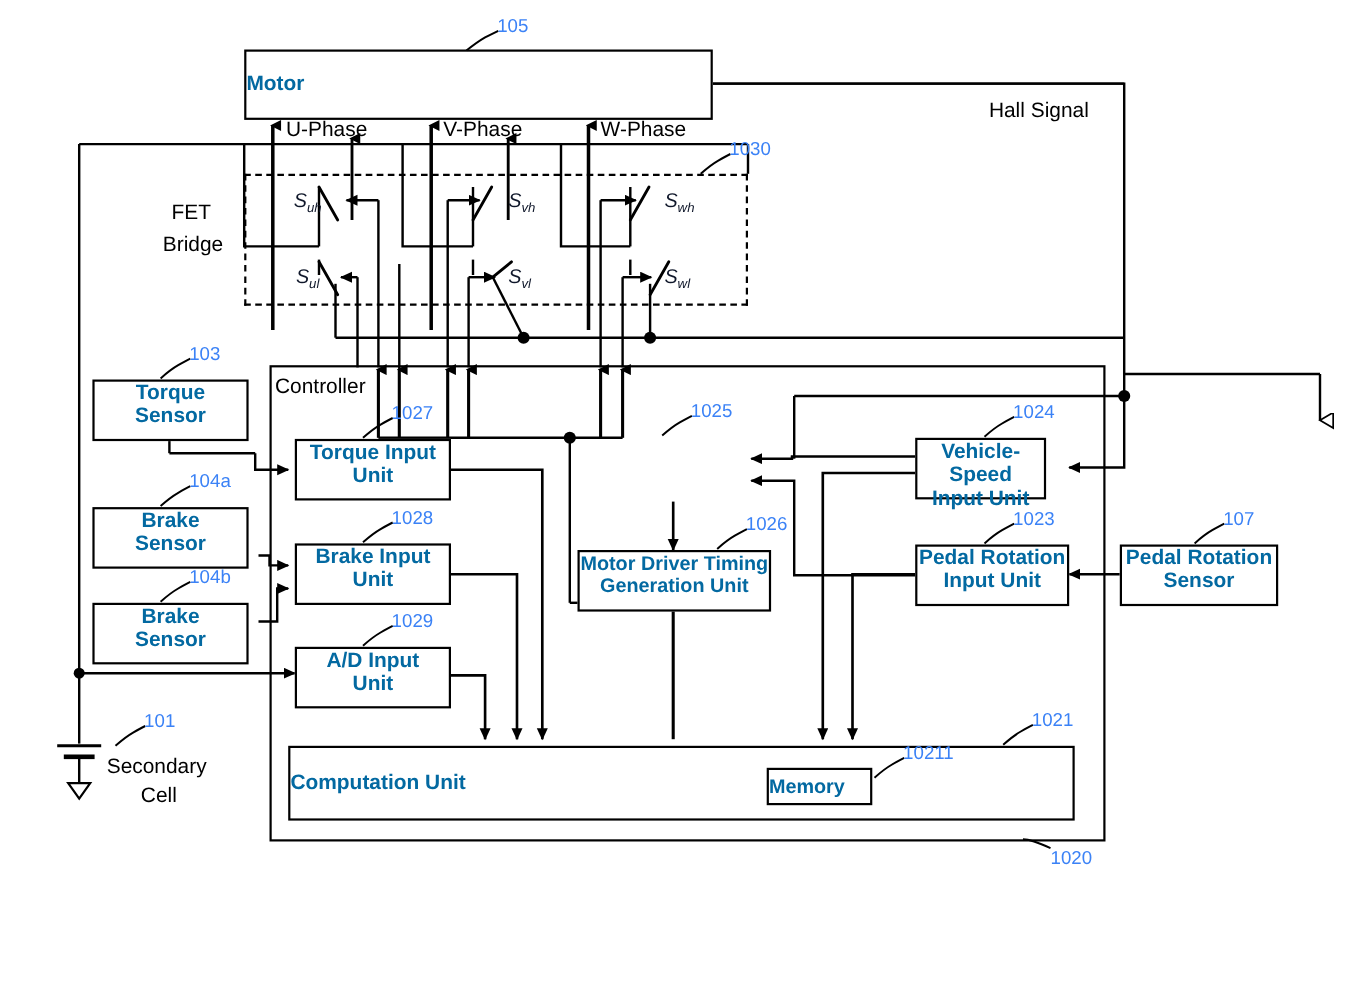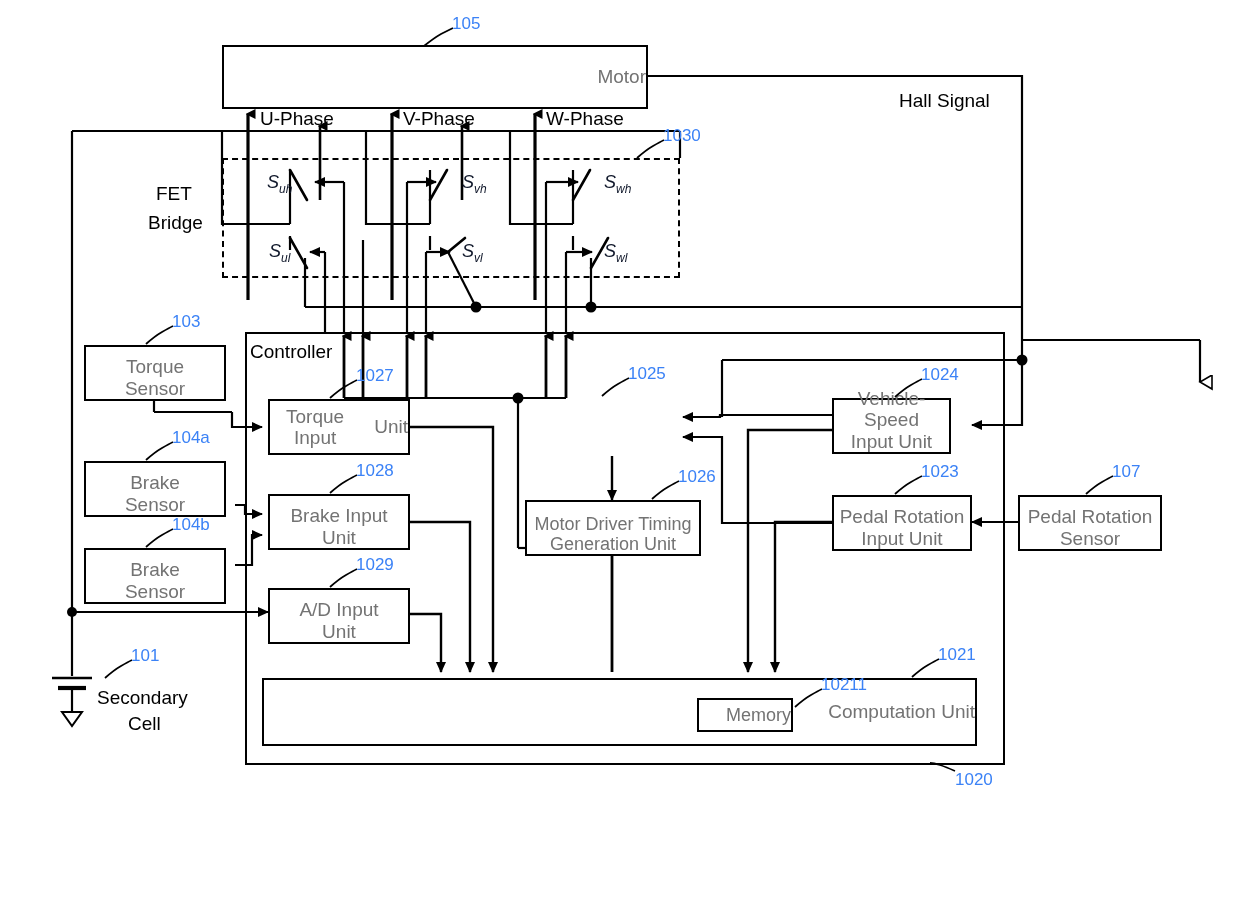"Motor" .box { color: #737373 -> #0369a1; font-weight: none -> bold; justify-content: flex-end -> flex-start }
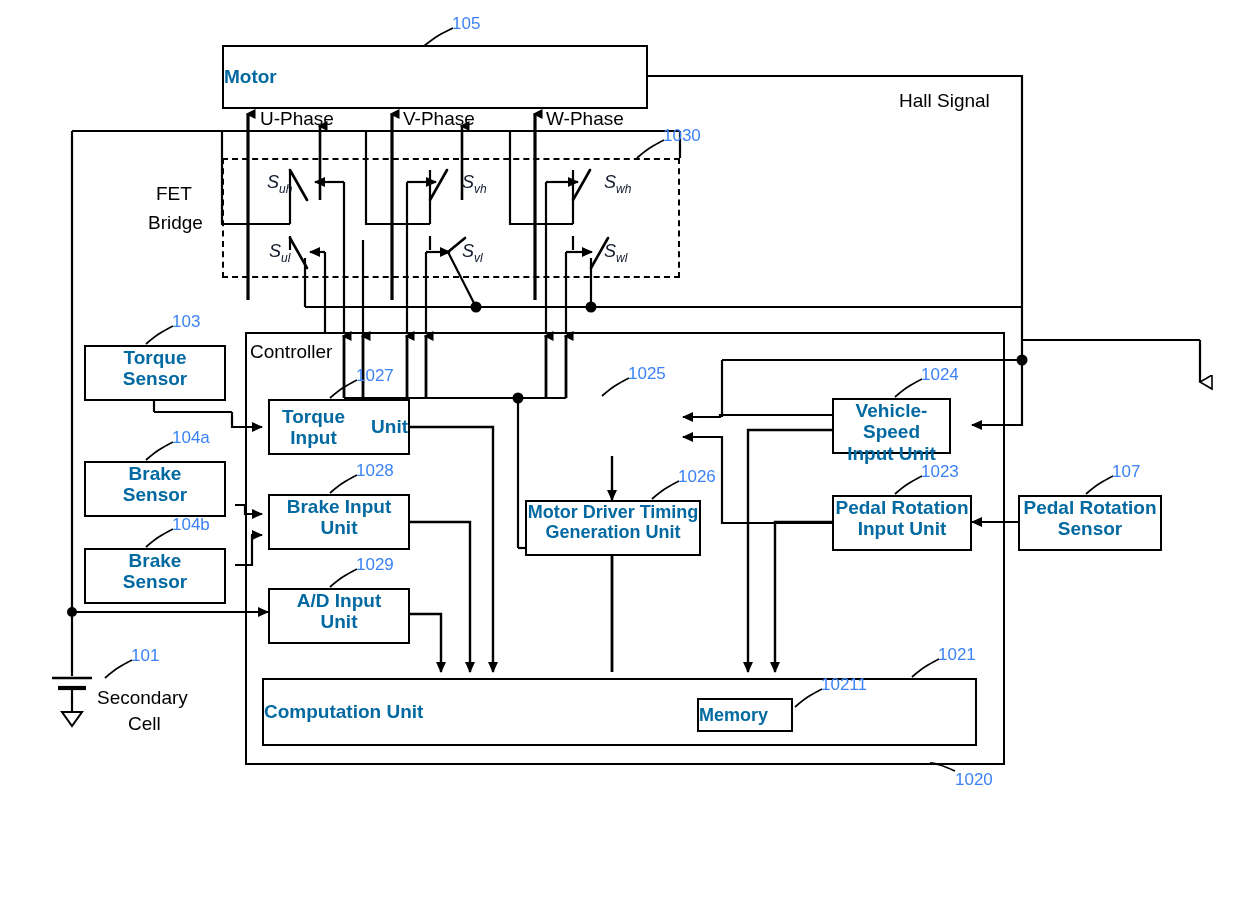"Torque Input" div.box { flex-direction: row -> column; gap: 14px -> none }
